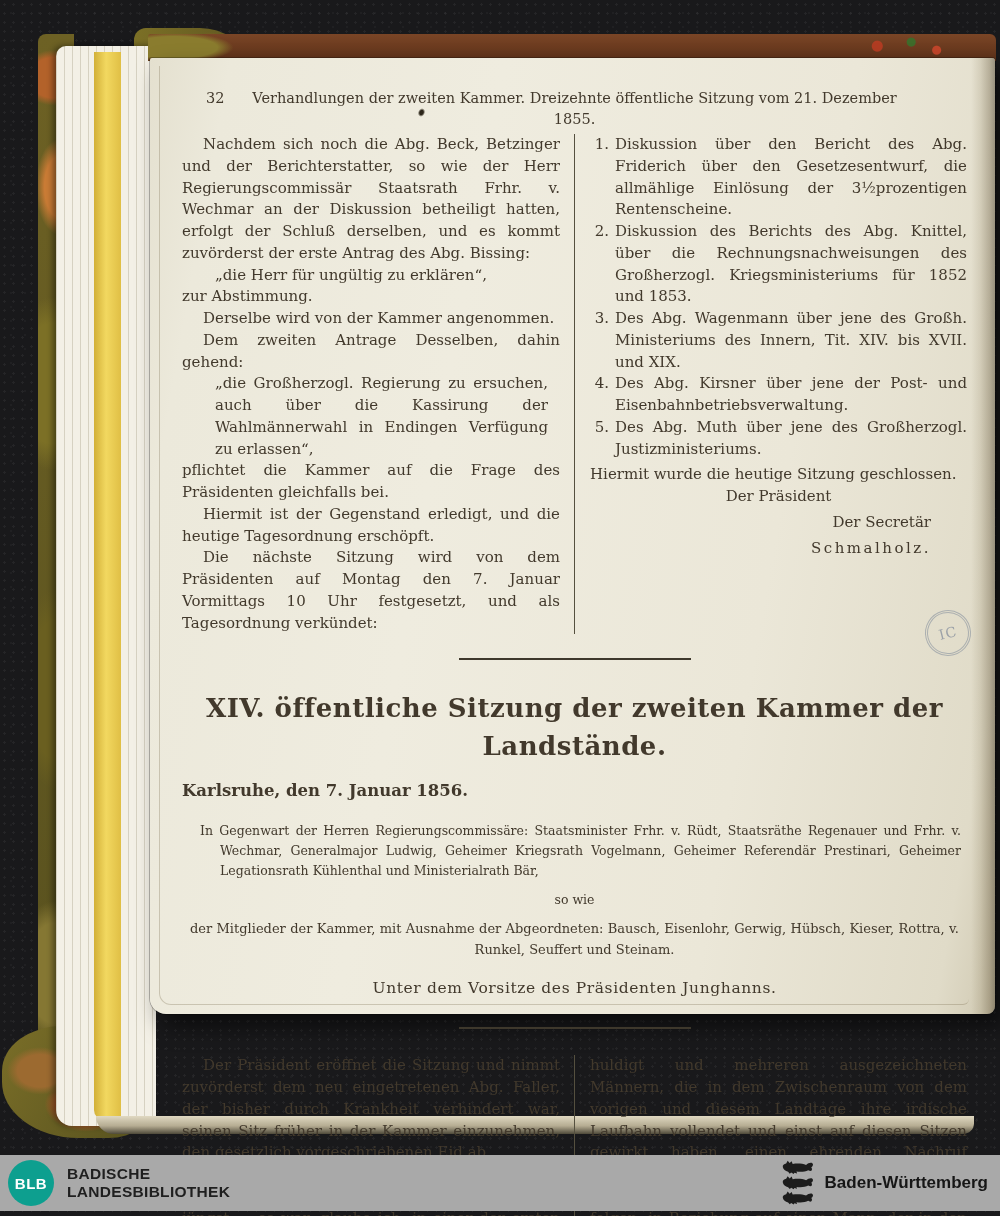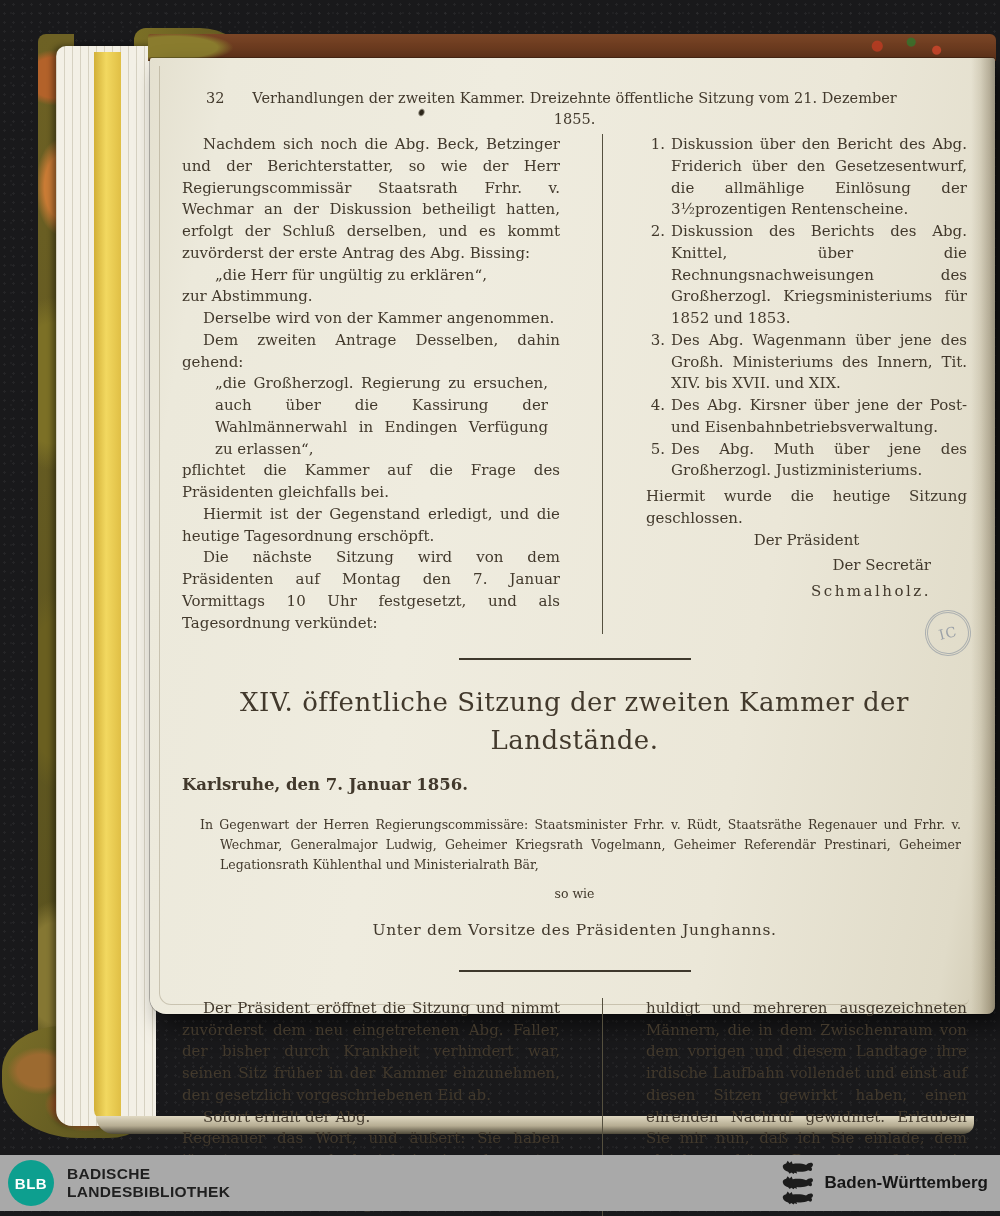"Nachdem sich noch die Abg." .cols { gap: 28px -> none }
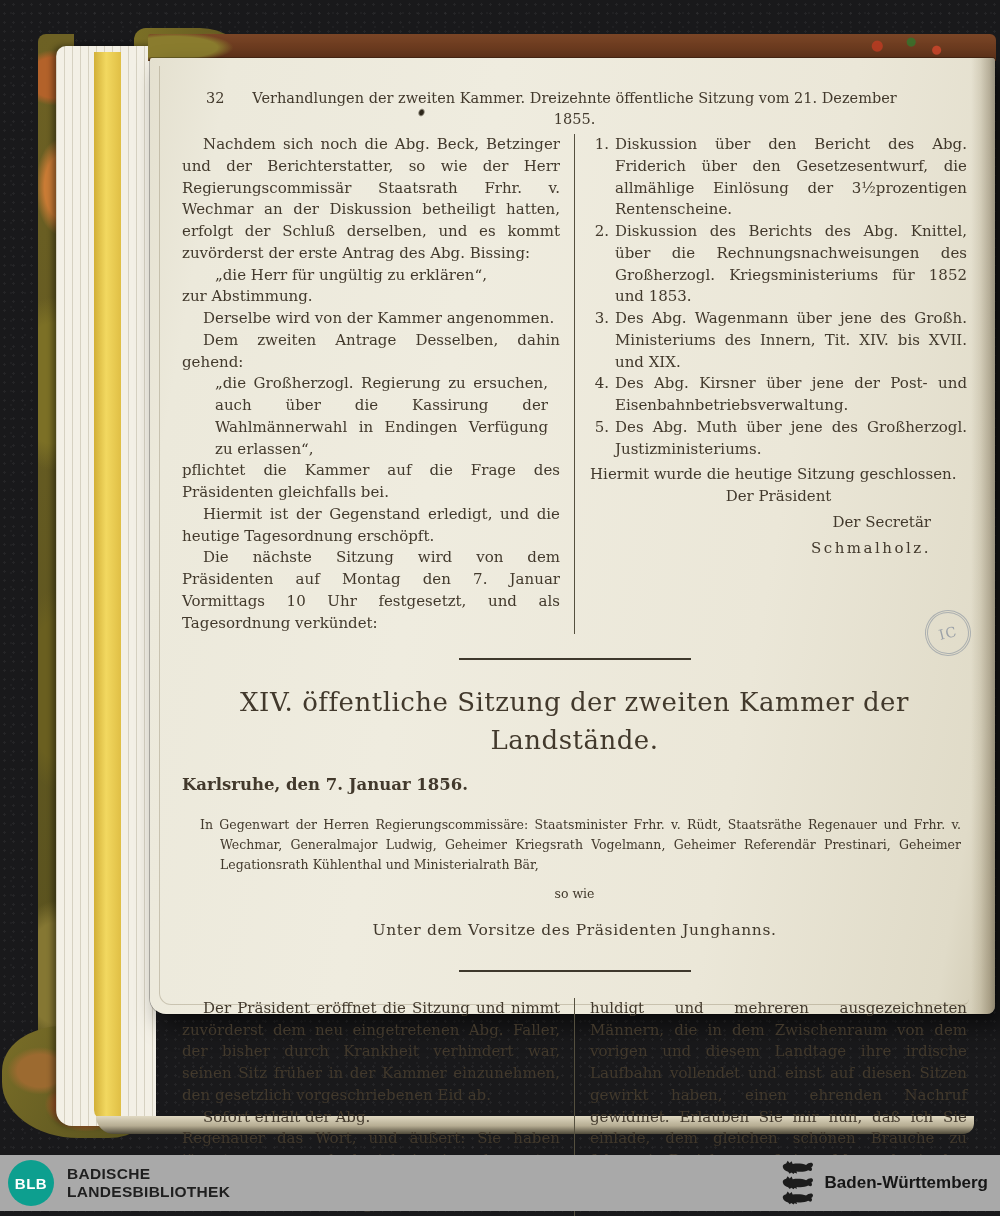"XIV. öffentliche Sitzung der zweiten" .session-heading { font-weight: normal -> bold; margin-top: 24px -> 30px }
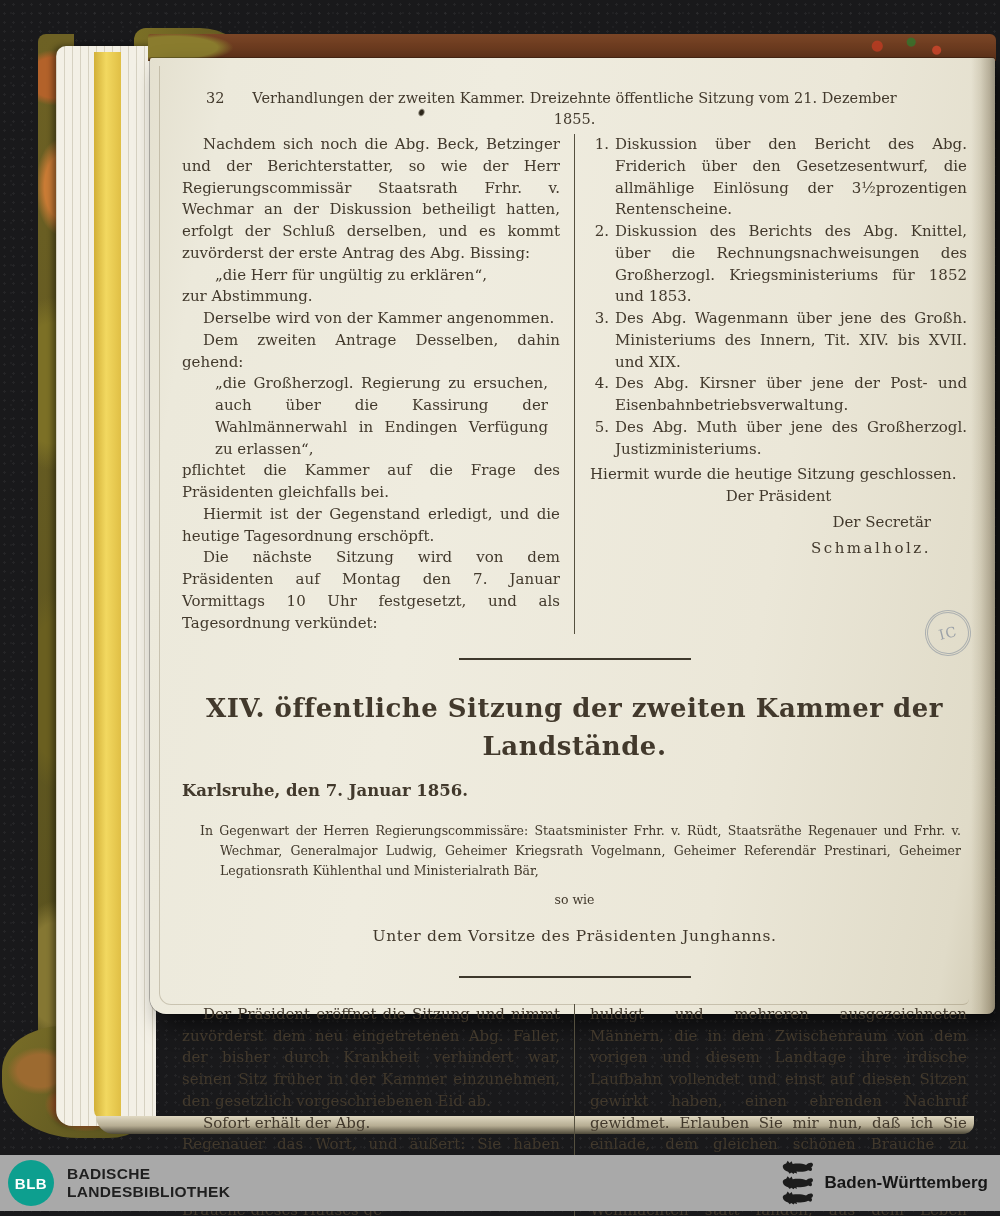"der Mitglieder der Kammer, mit" p.members { html: none -> <p>der Mitglieder der Kammer, mit Ausnahme der Abgeordneten: Bausch, Eisenlohr, Gerwig, Hübsch, Kieser, Rottra, v. Runkel, Seuffert und Steinam.</p> }
